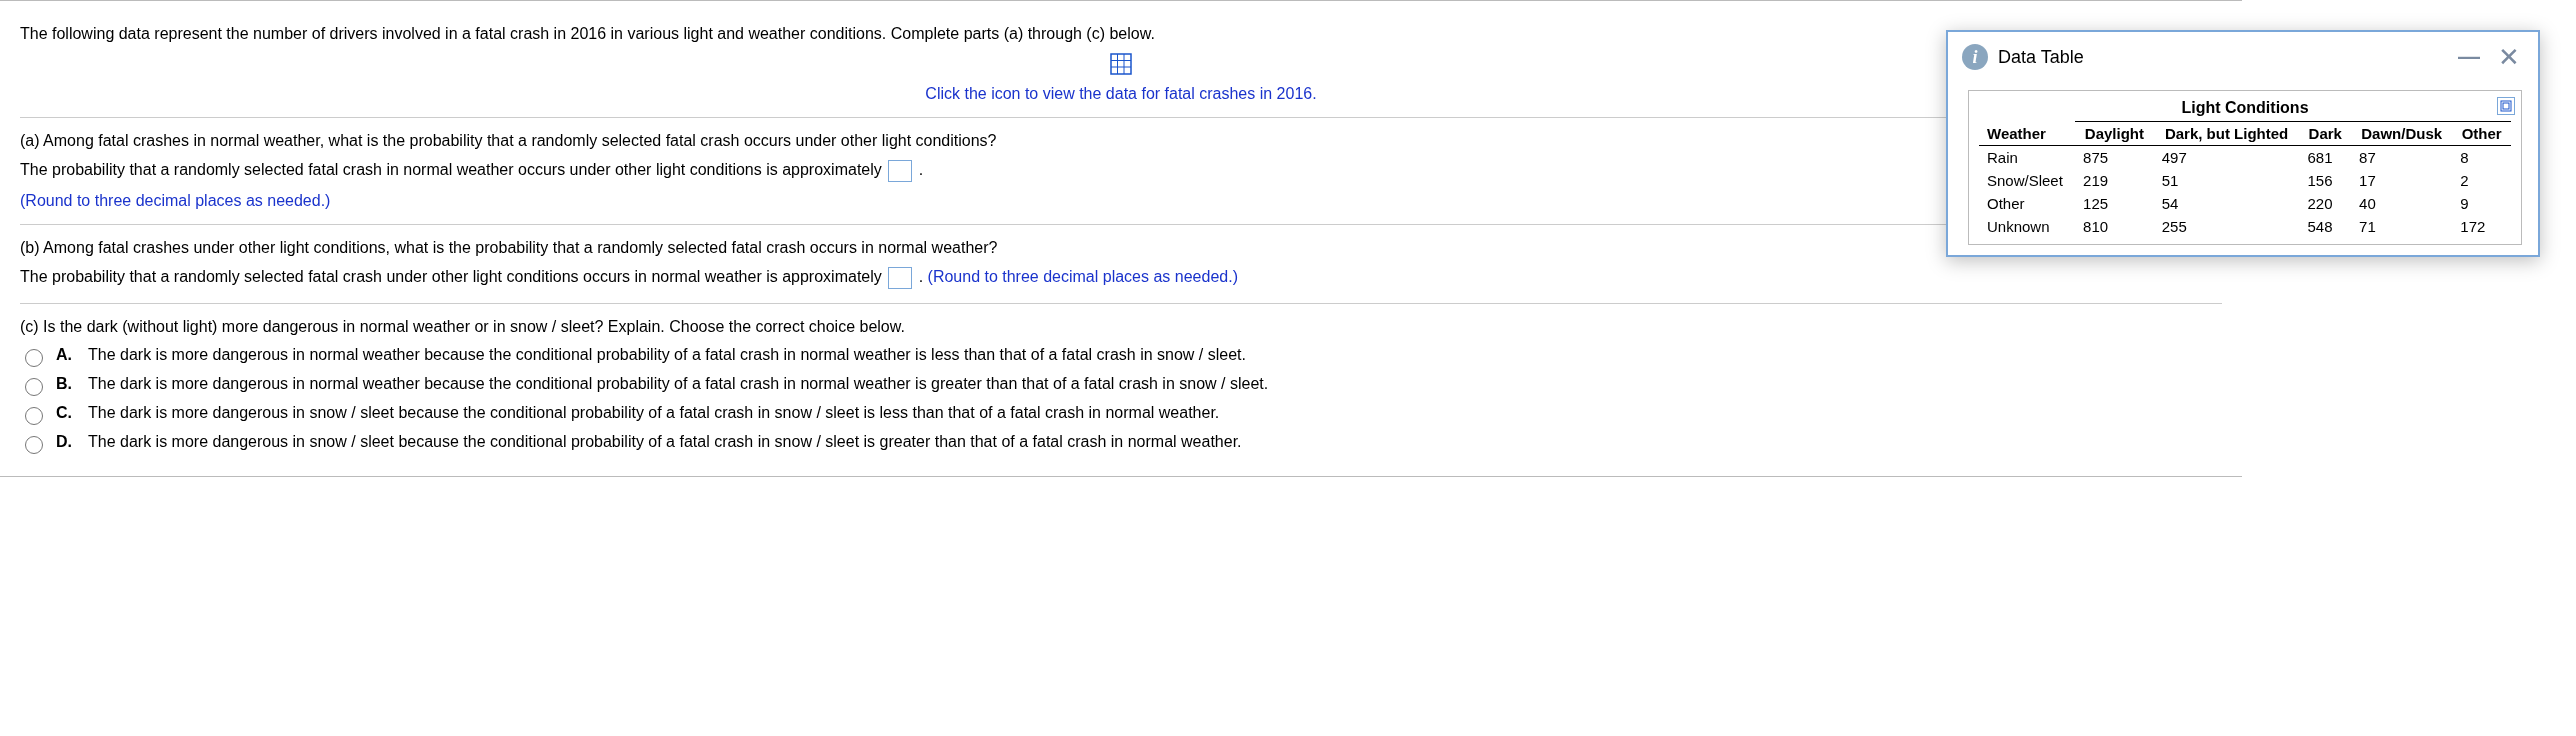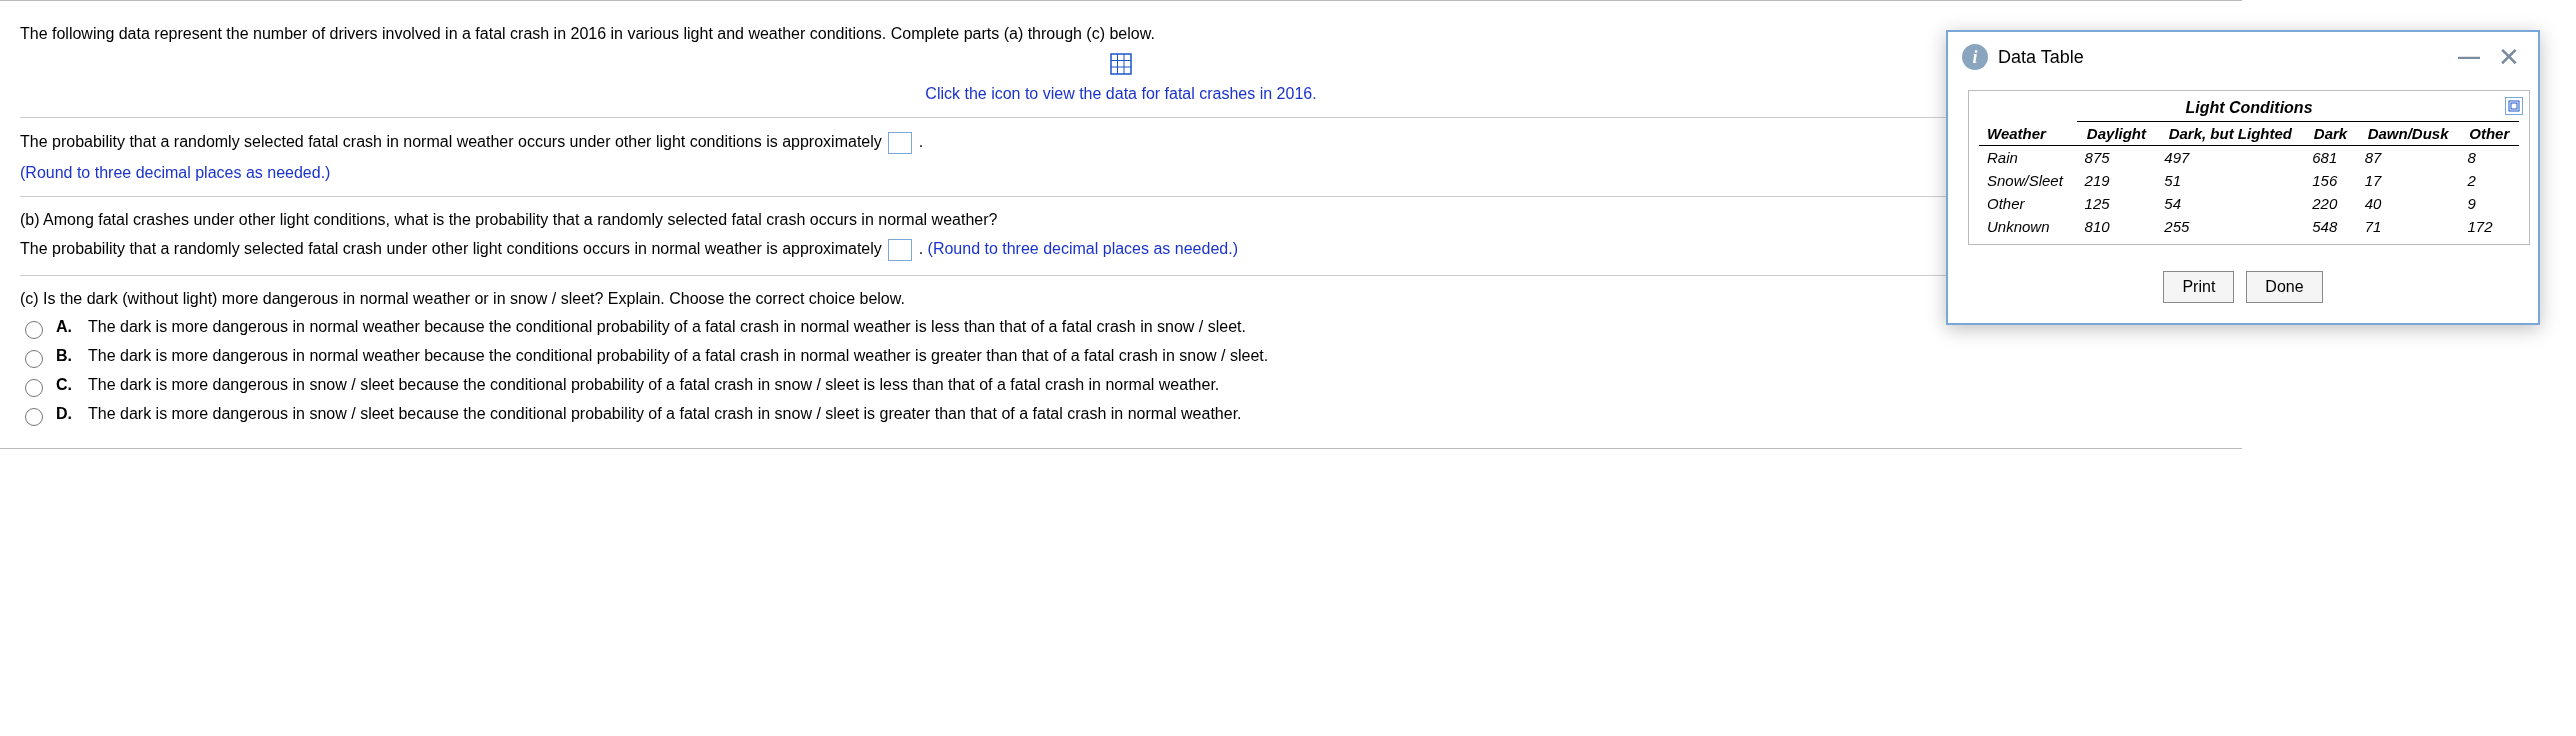"Light Conditions" .modal-body { font-style: italic -> none; padding: 10px 8px 10px 20px -> 10px 16px 10px 20px }
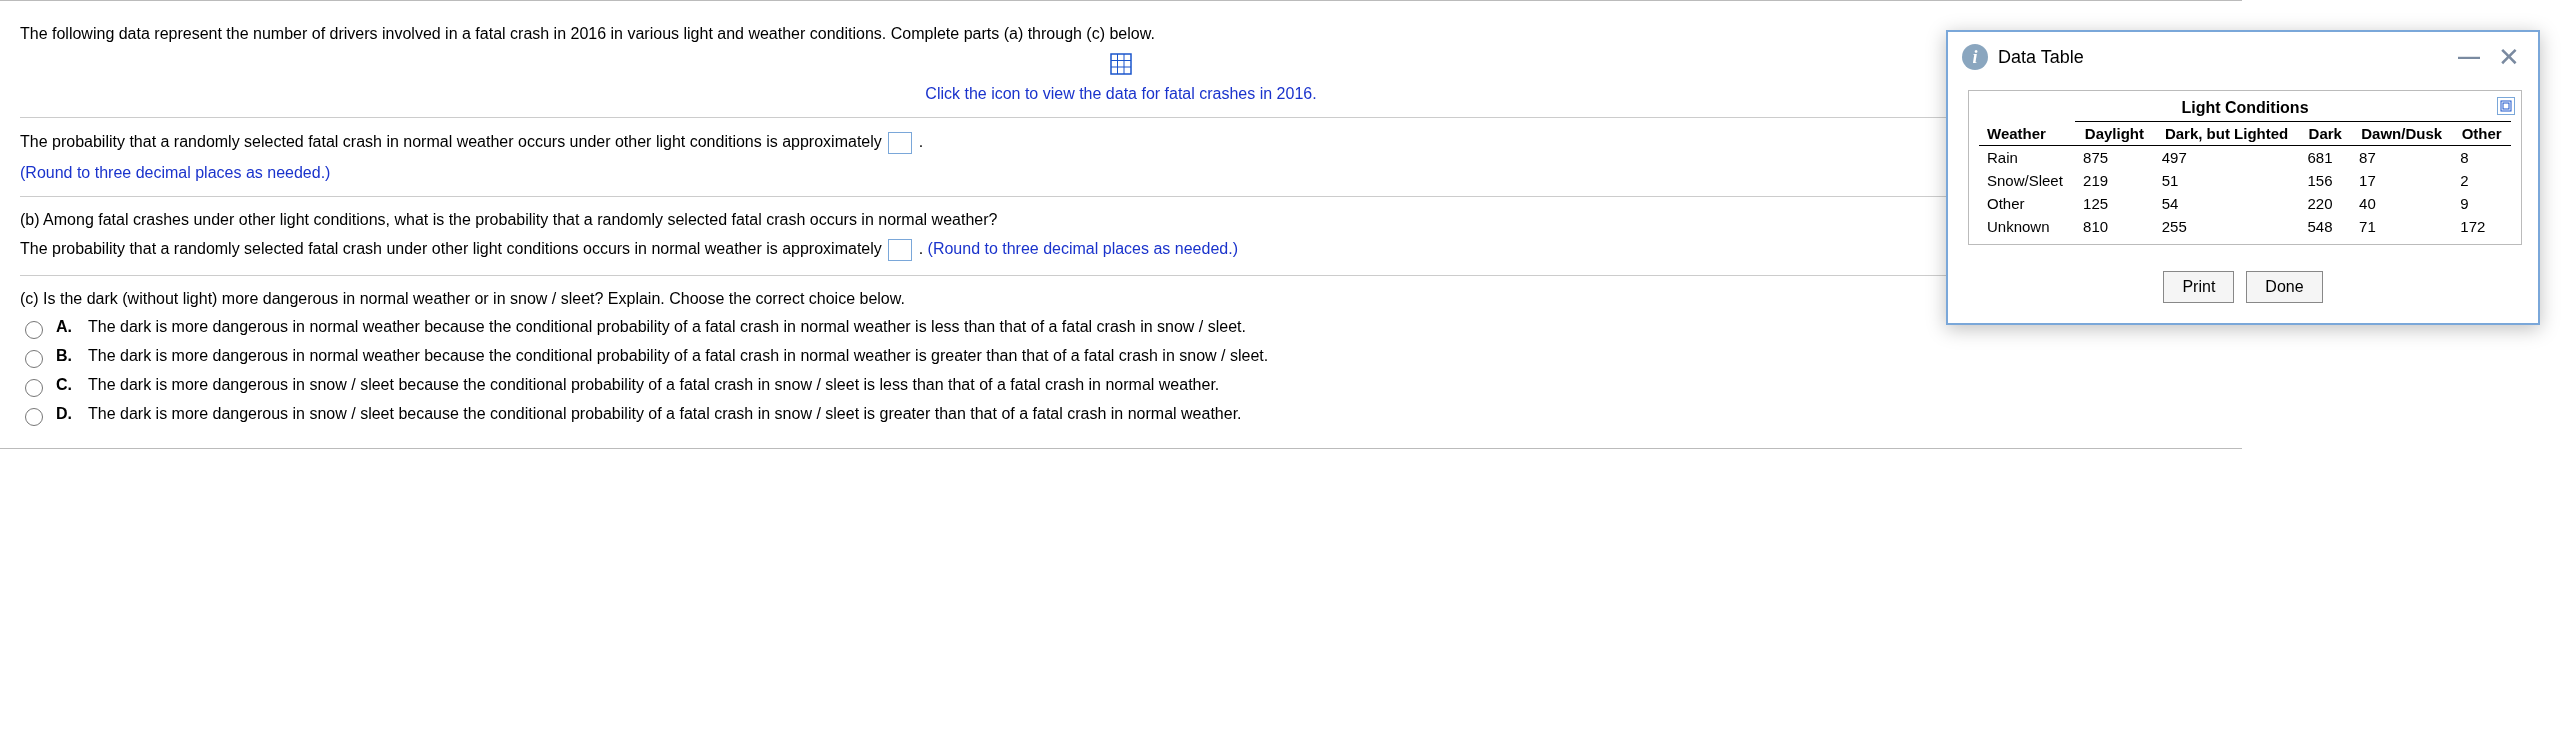"(a) Among fatal crashes in" div.row { html: none -> <div>(a) Among fatal crashes in normal weather, what is the probability that a randomly selected fatal crash occurs under other light conditions?</div> }
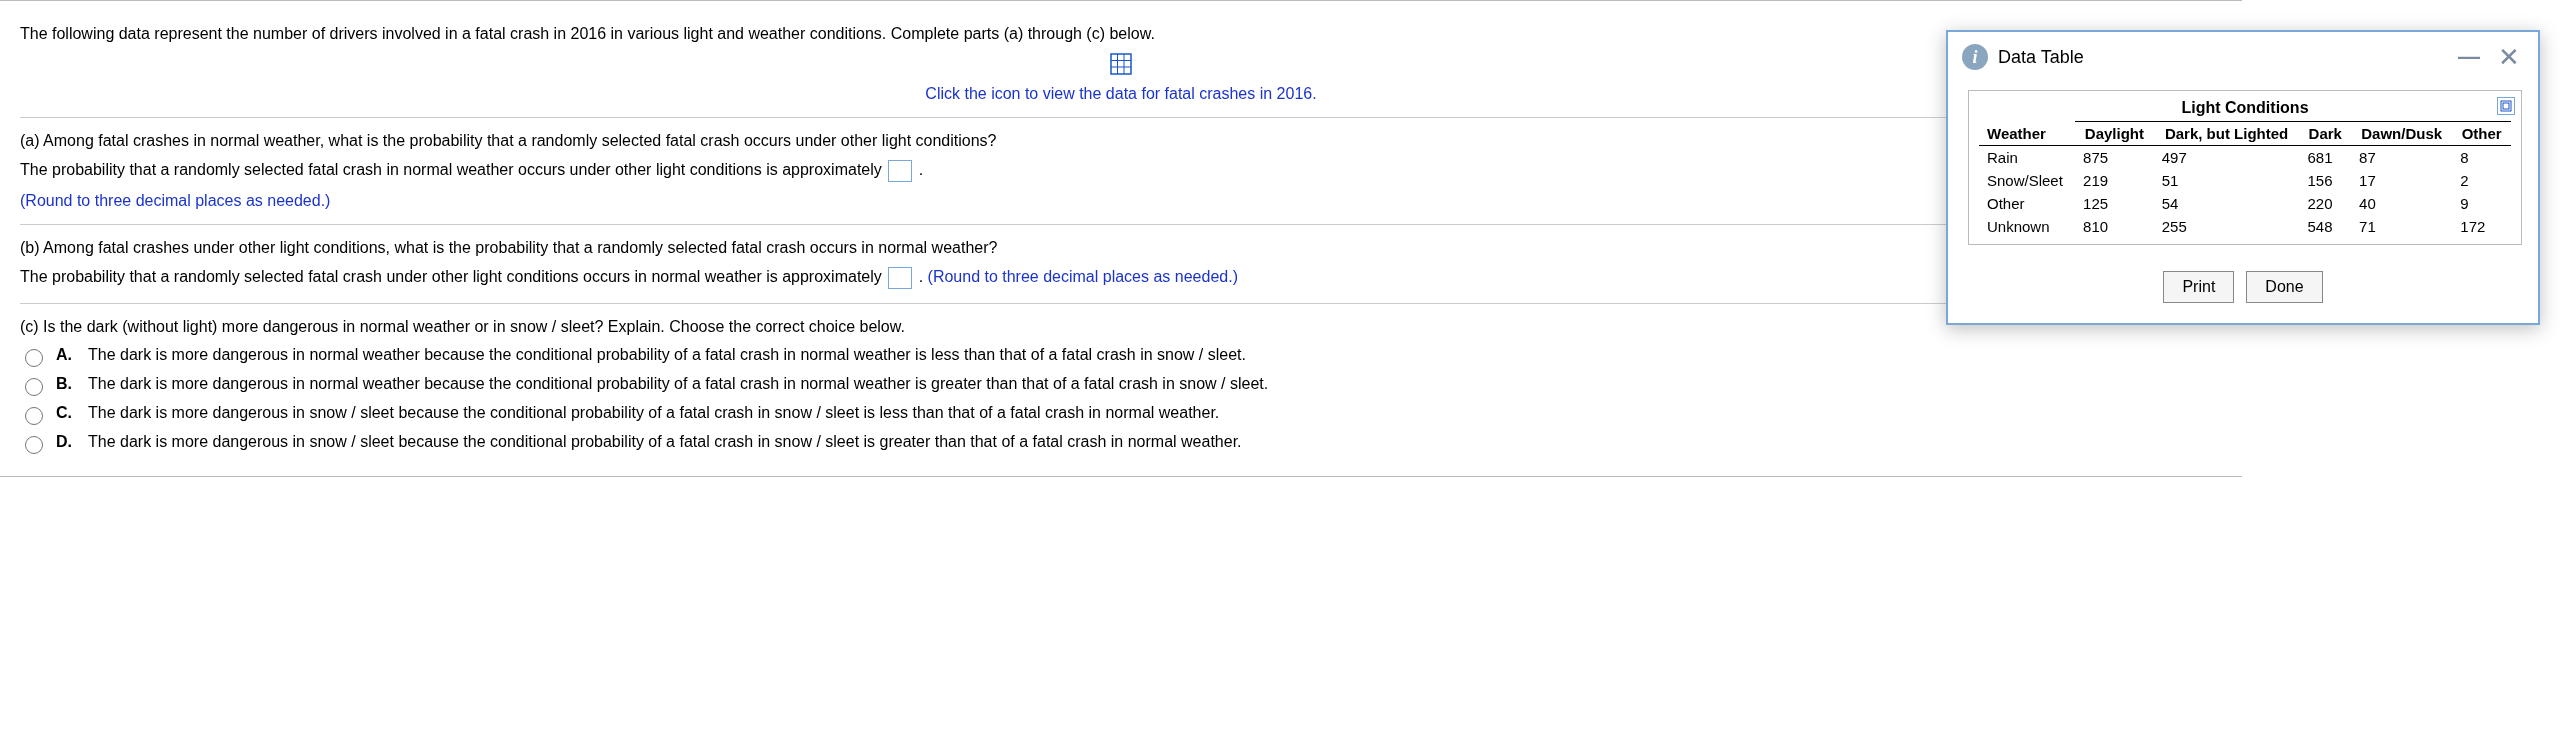"Print" div.modal-foot { html: <div> <button>Print</button> <button>Done</button> </div> -> none }
